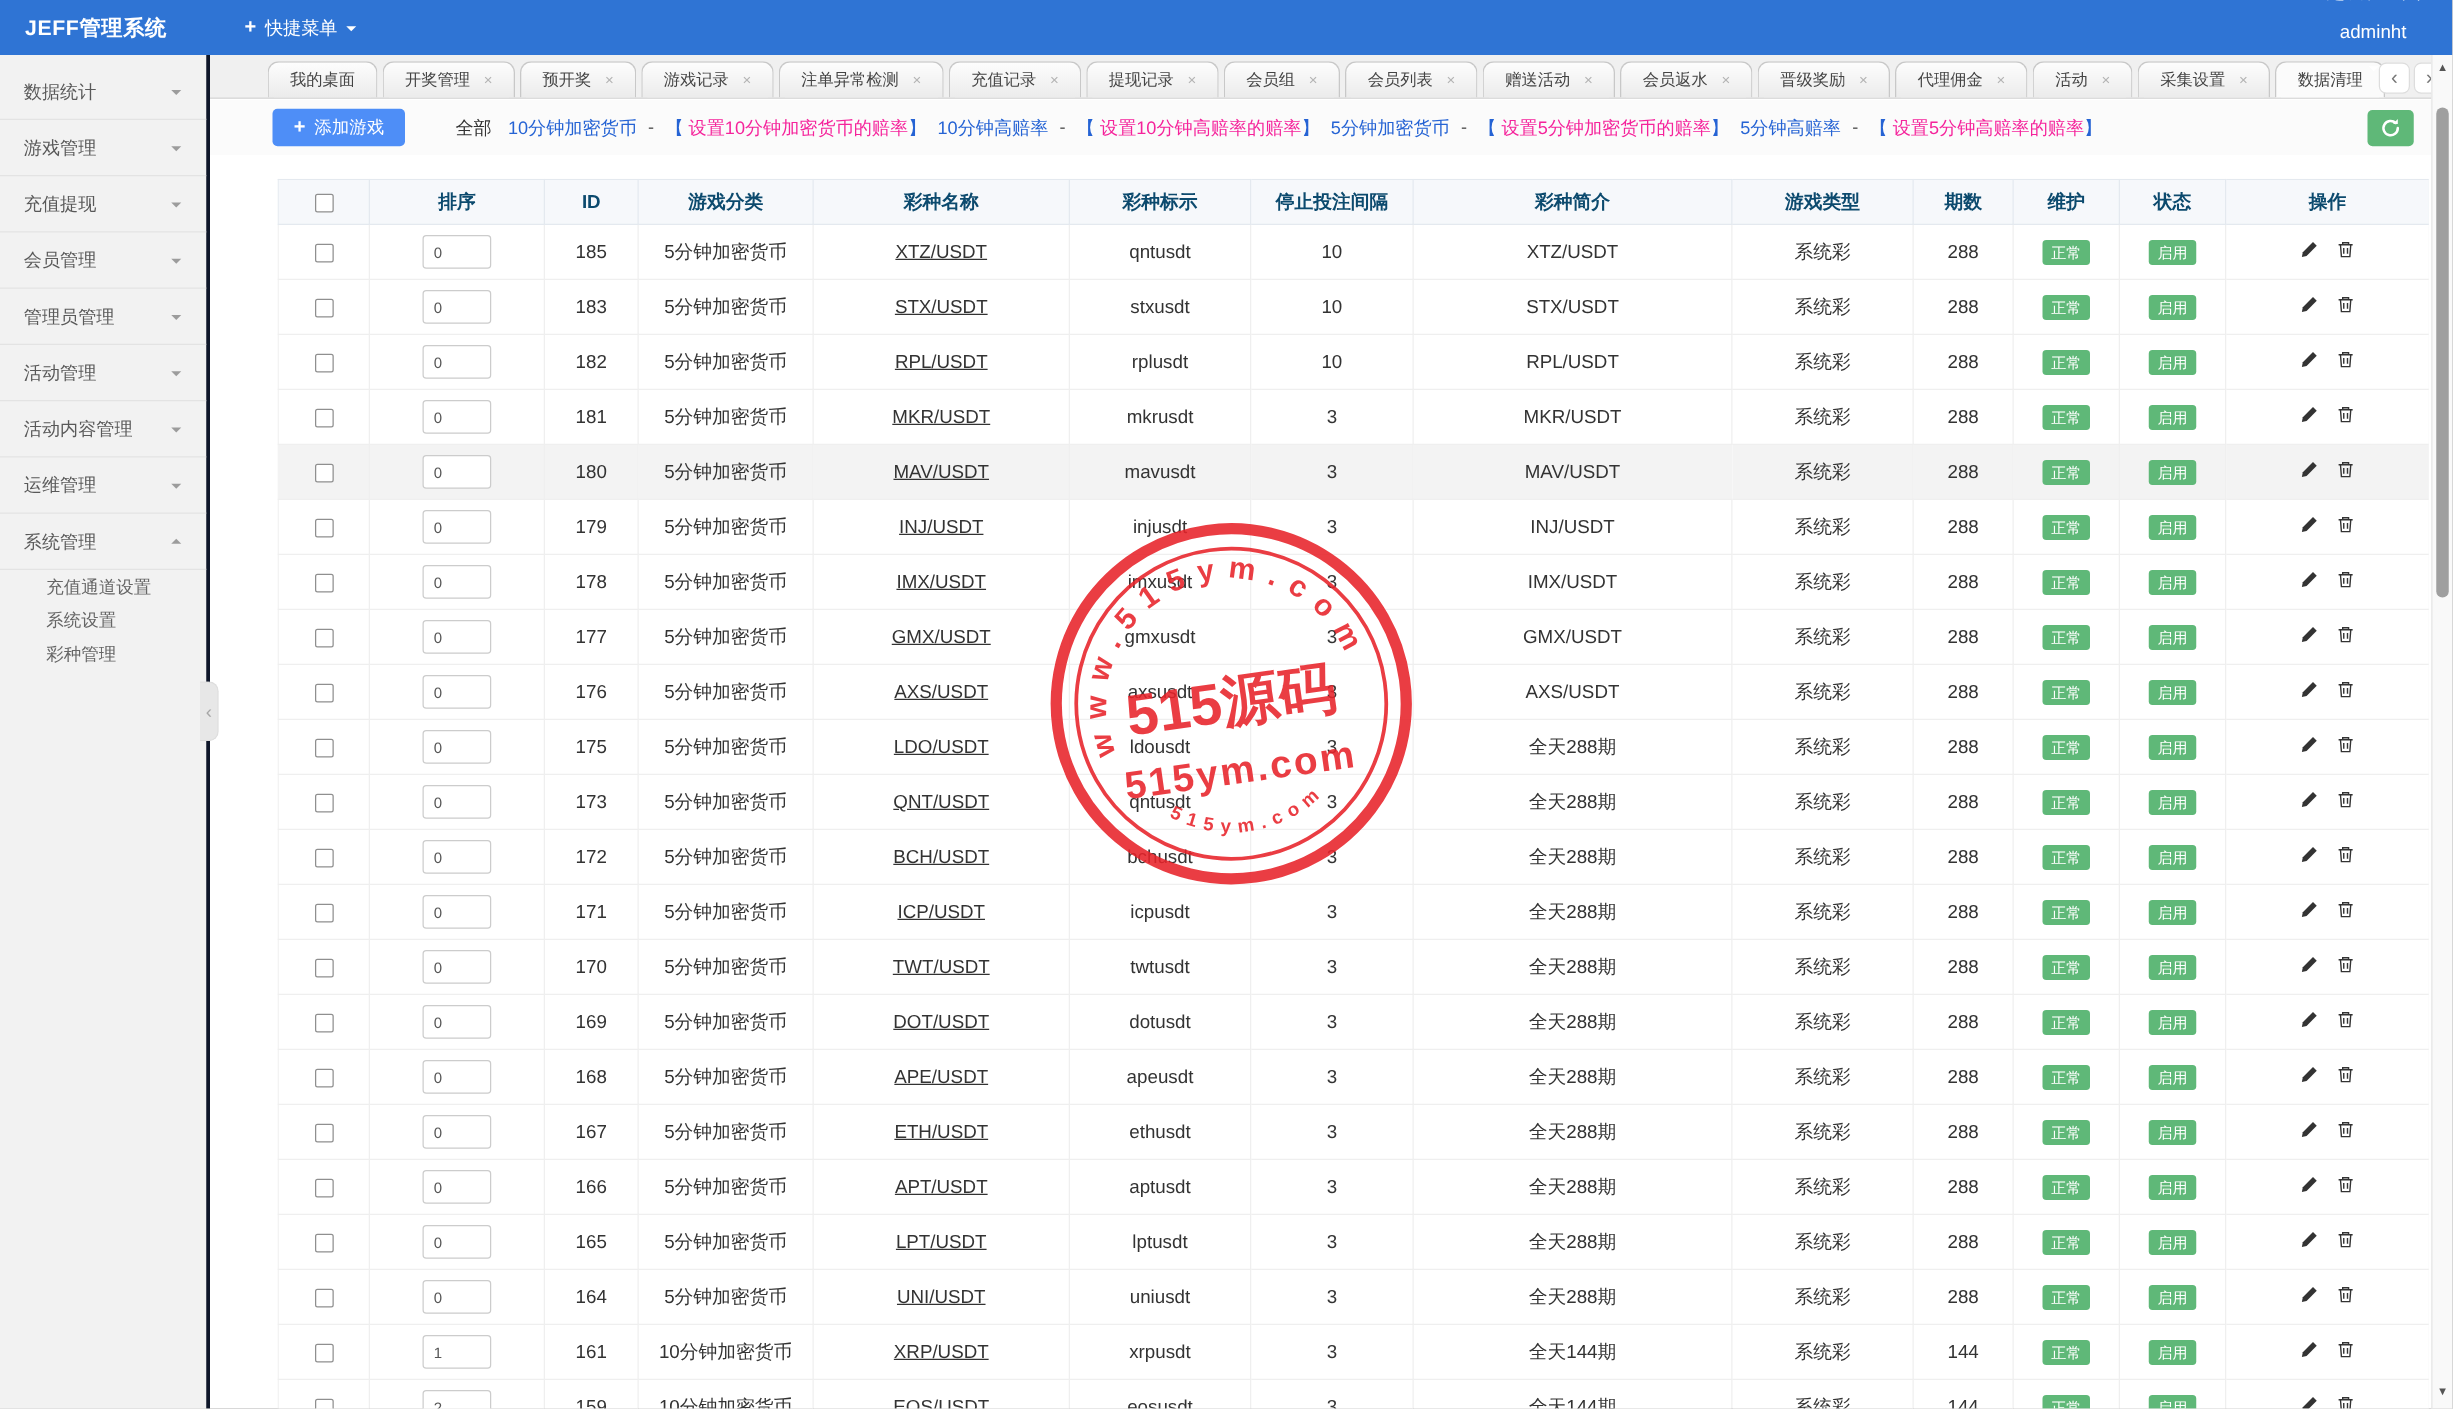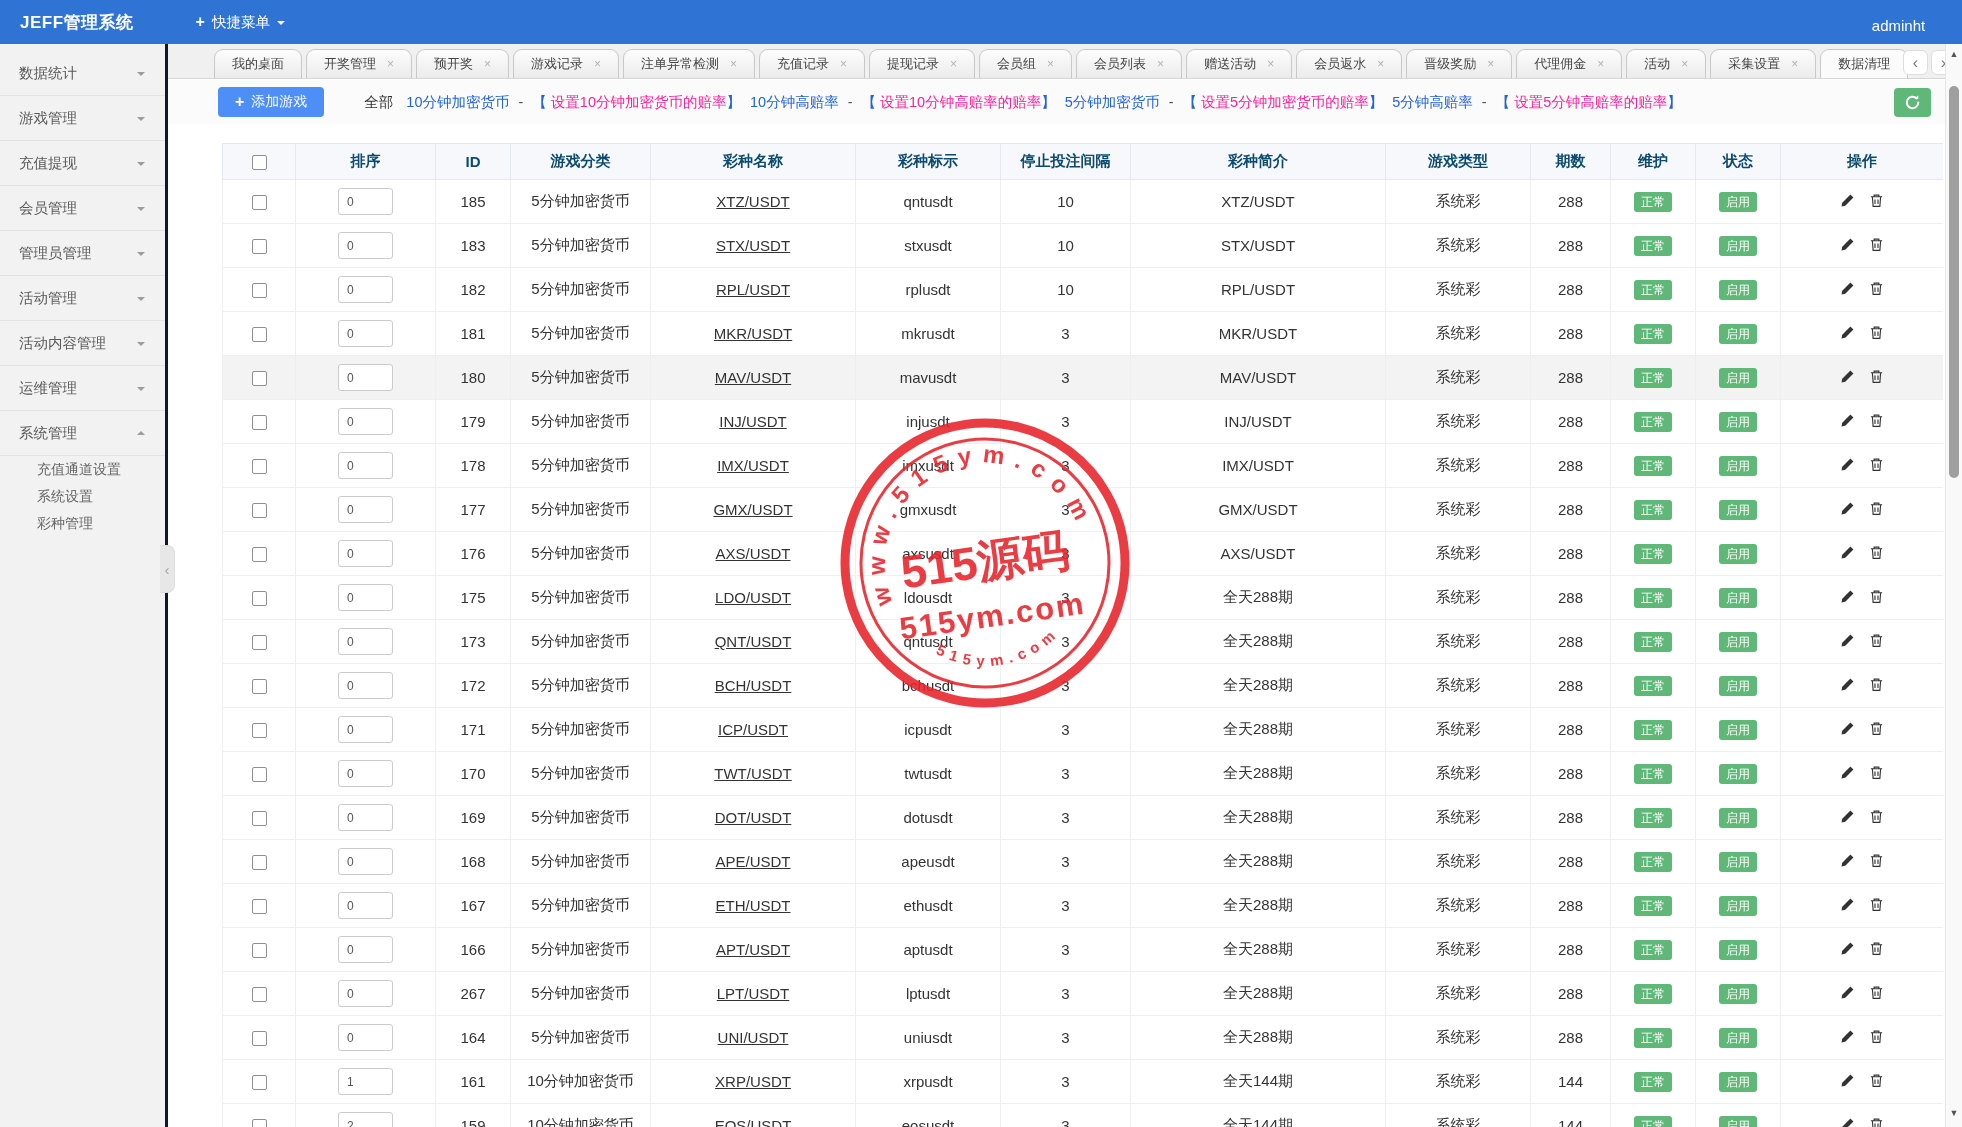"267" td { text: 267 -> 165 }
